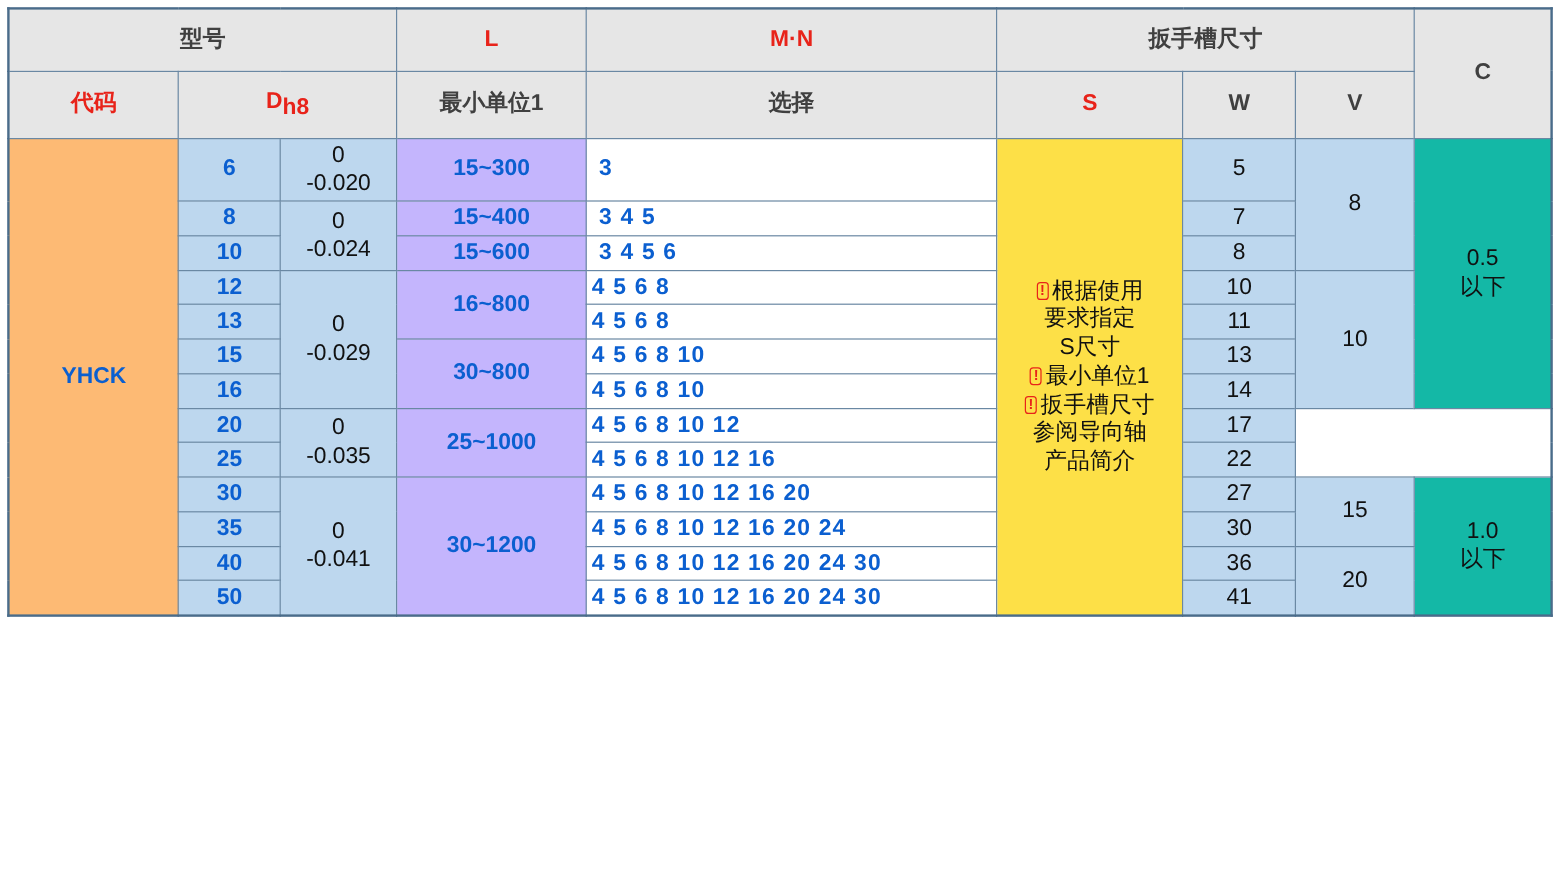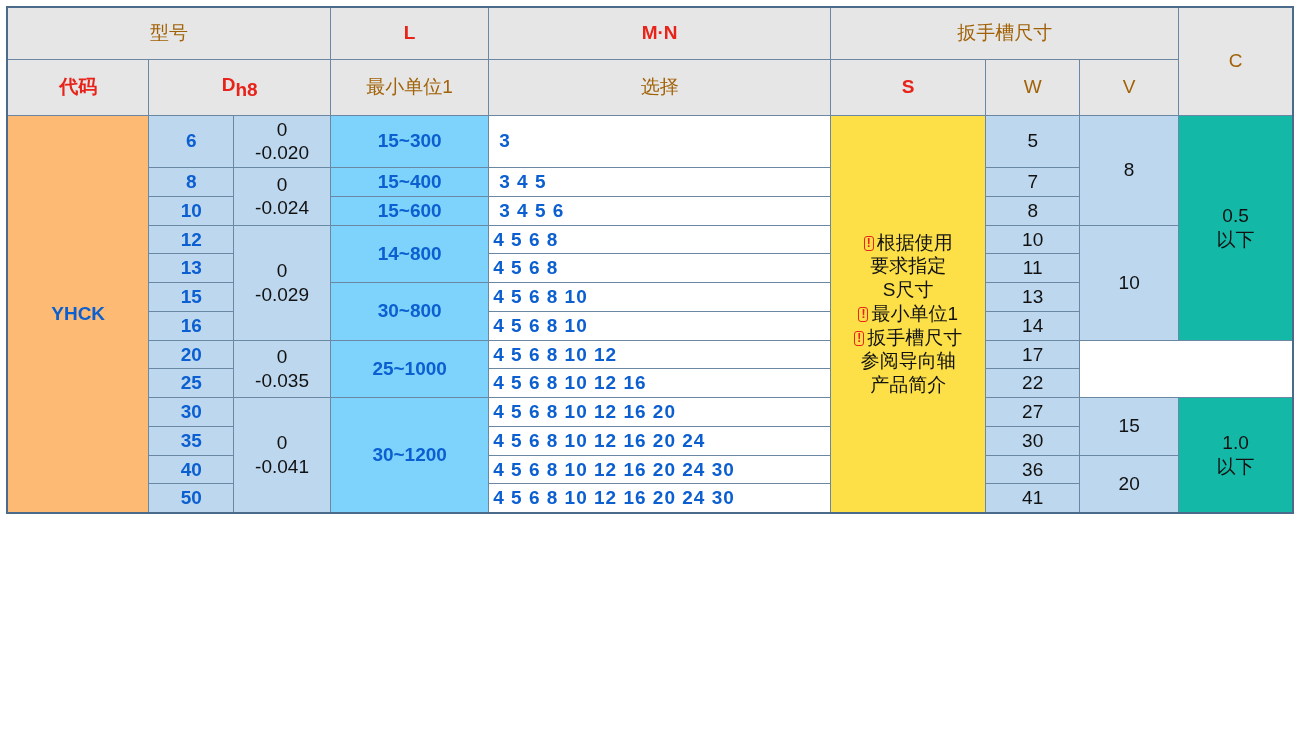"型号" .hdr { color: #a16207 -> #404040; font-weight: normal -> bold }
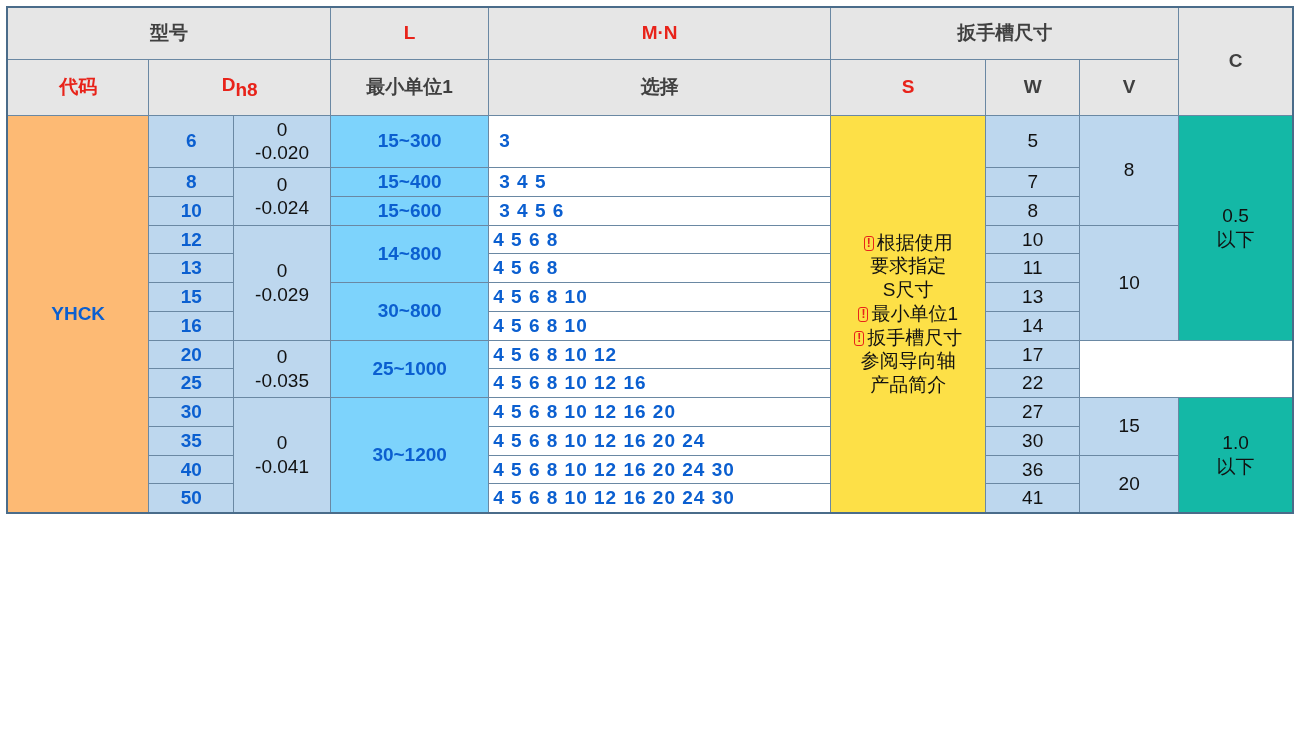"15~300" .blue-light { background: #7dd3fc -> #c4b5fd }
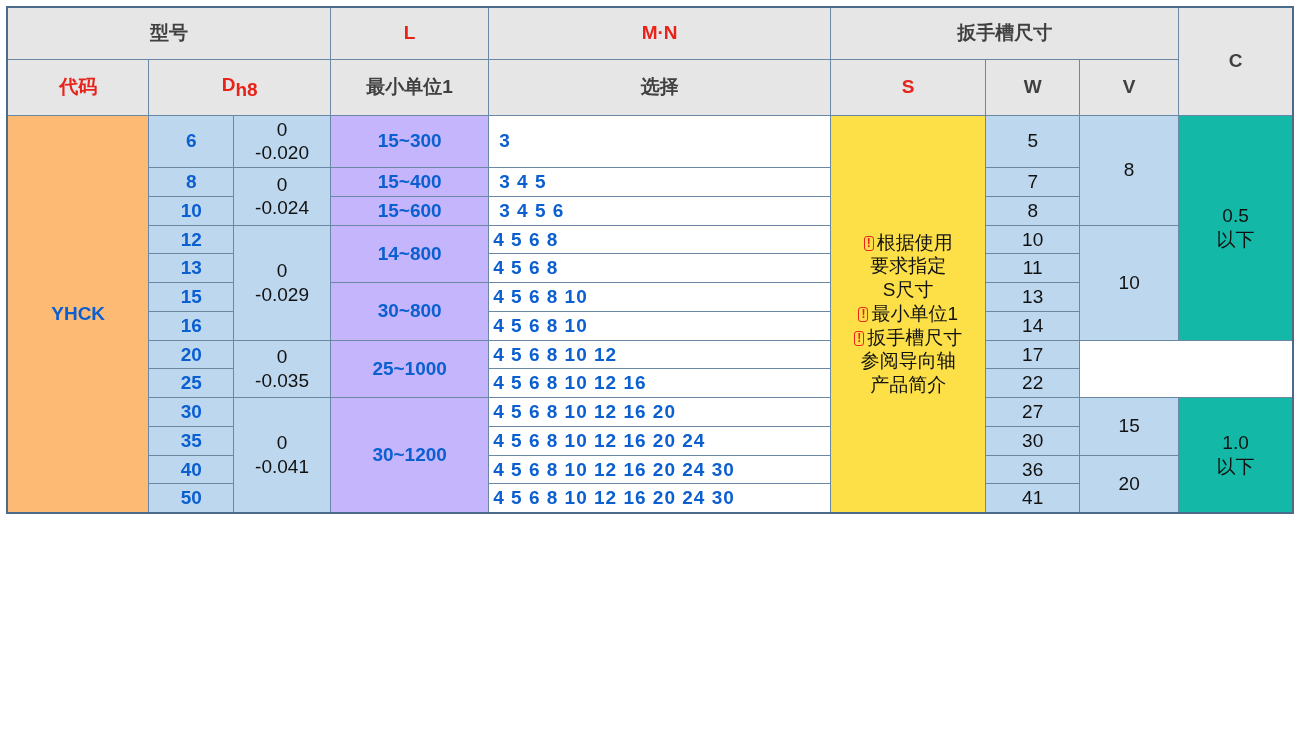"14~800" td.blue-light { text: 14 -> 16 }
